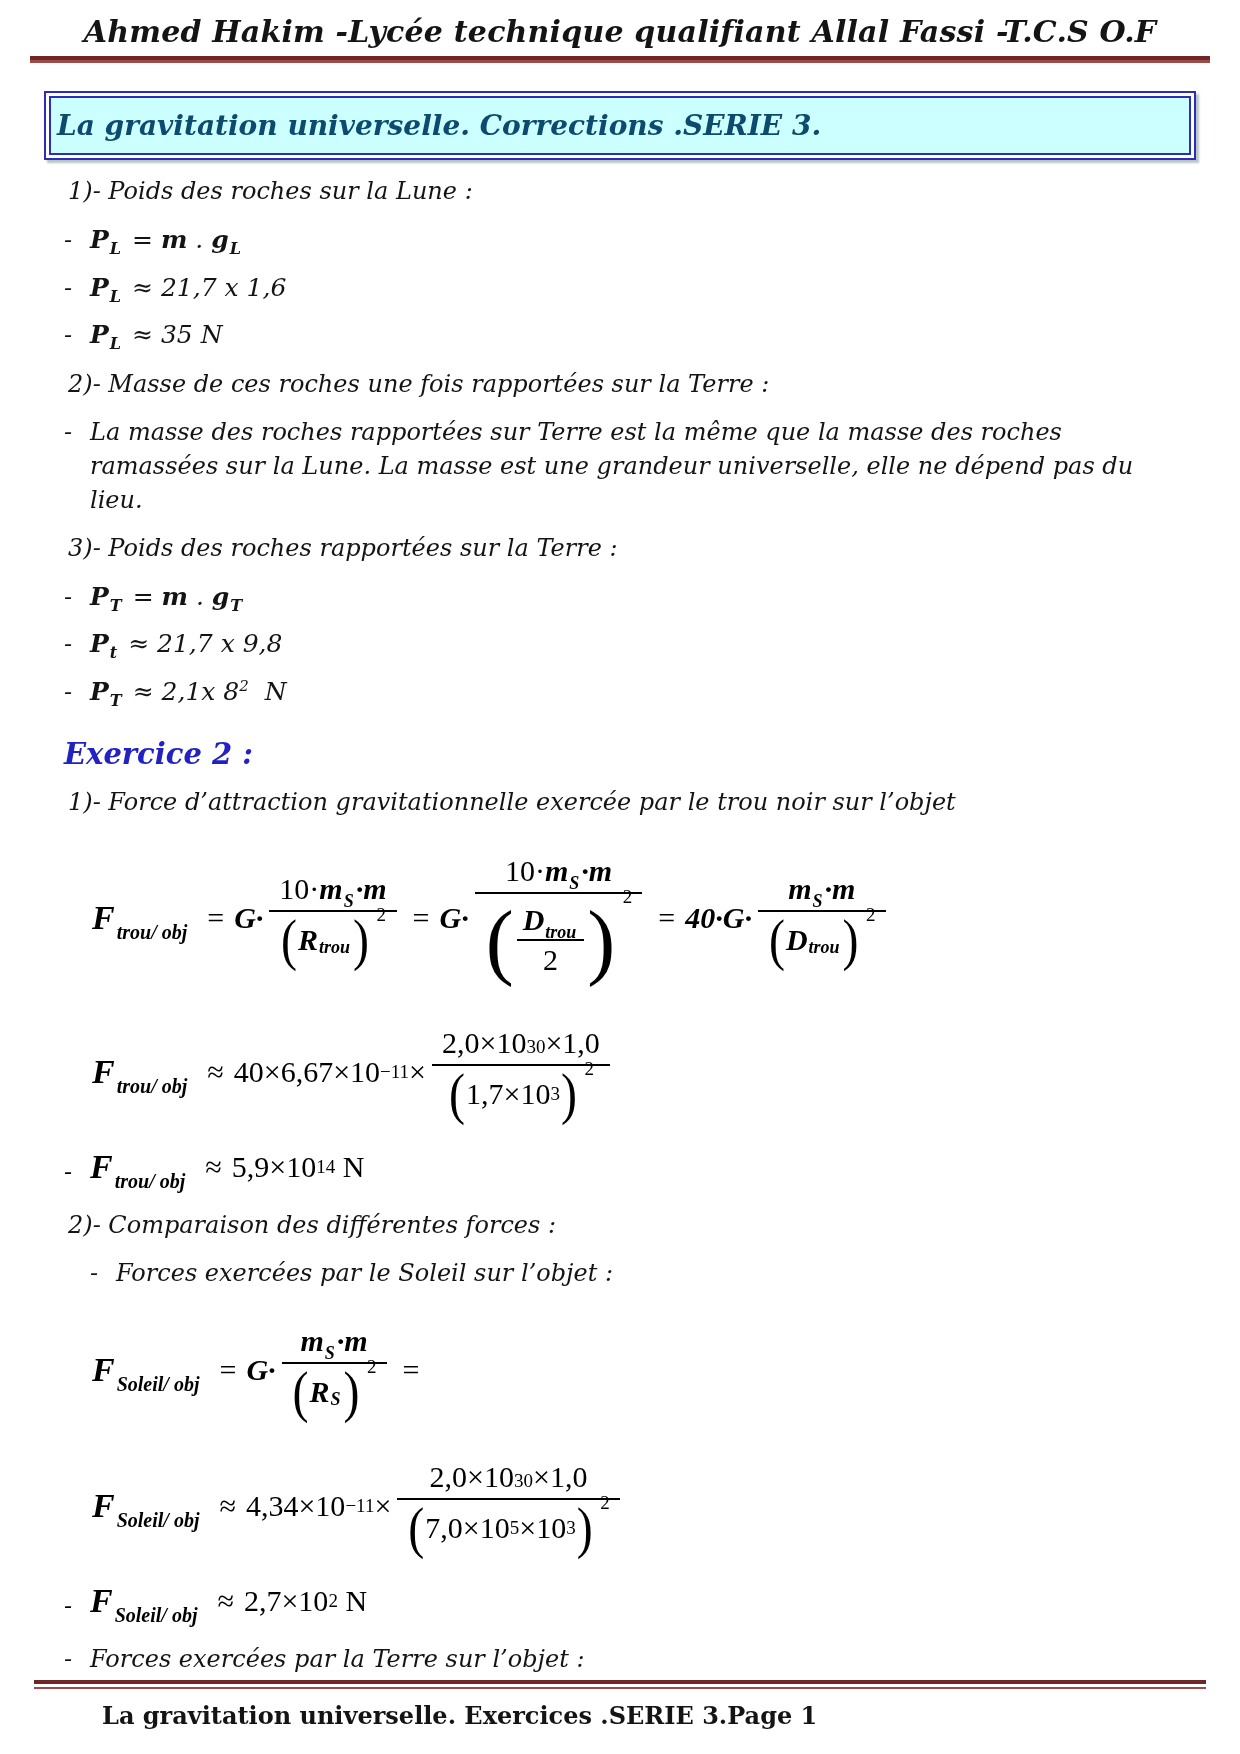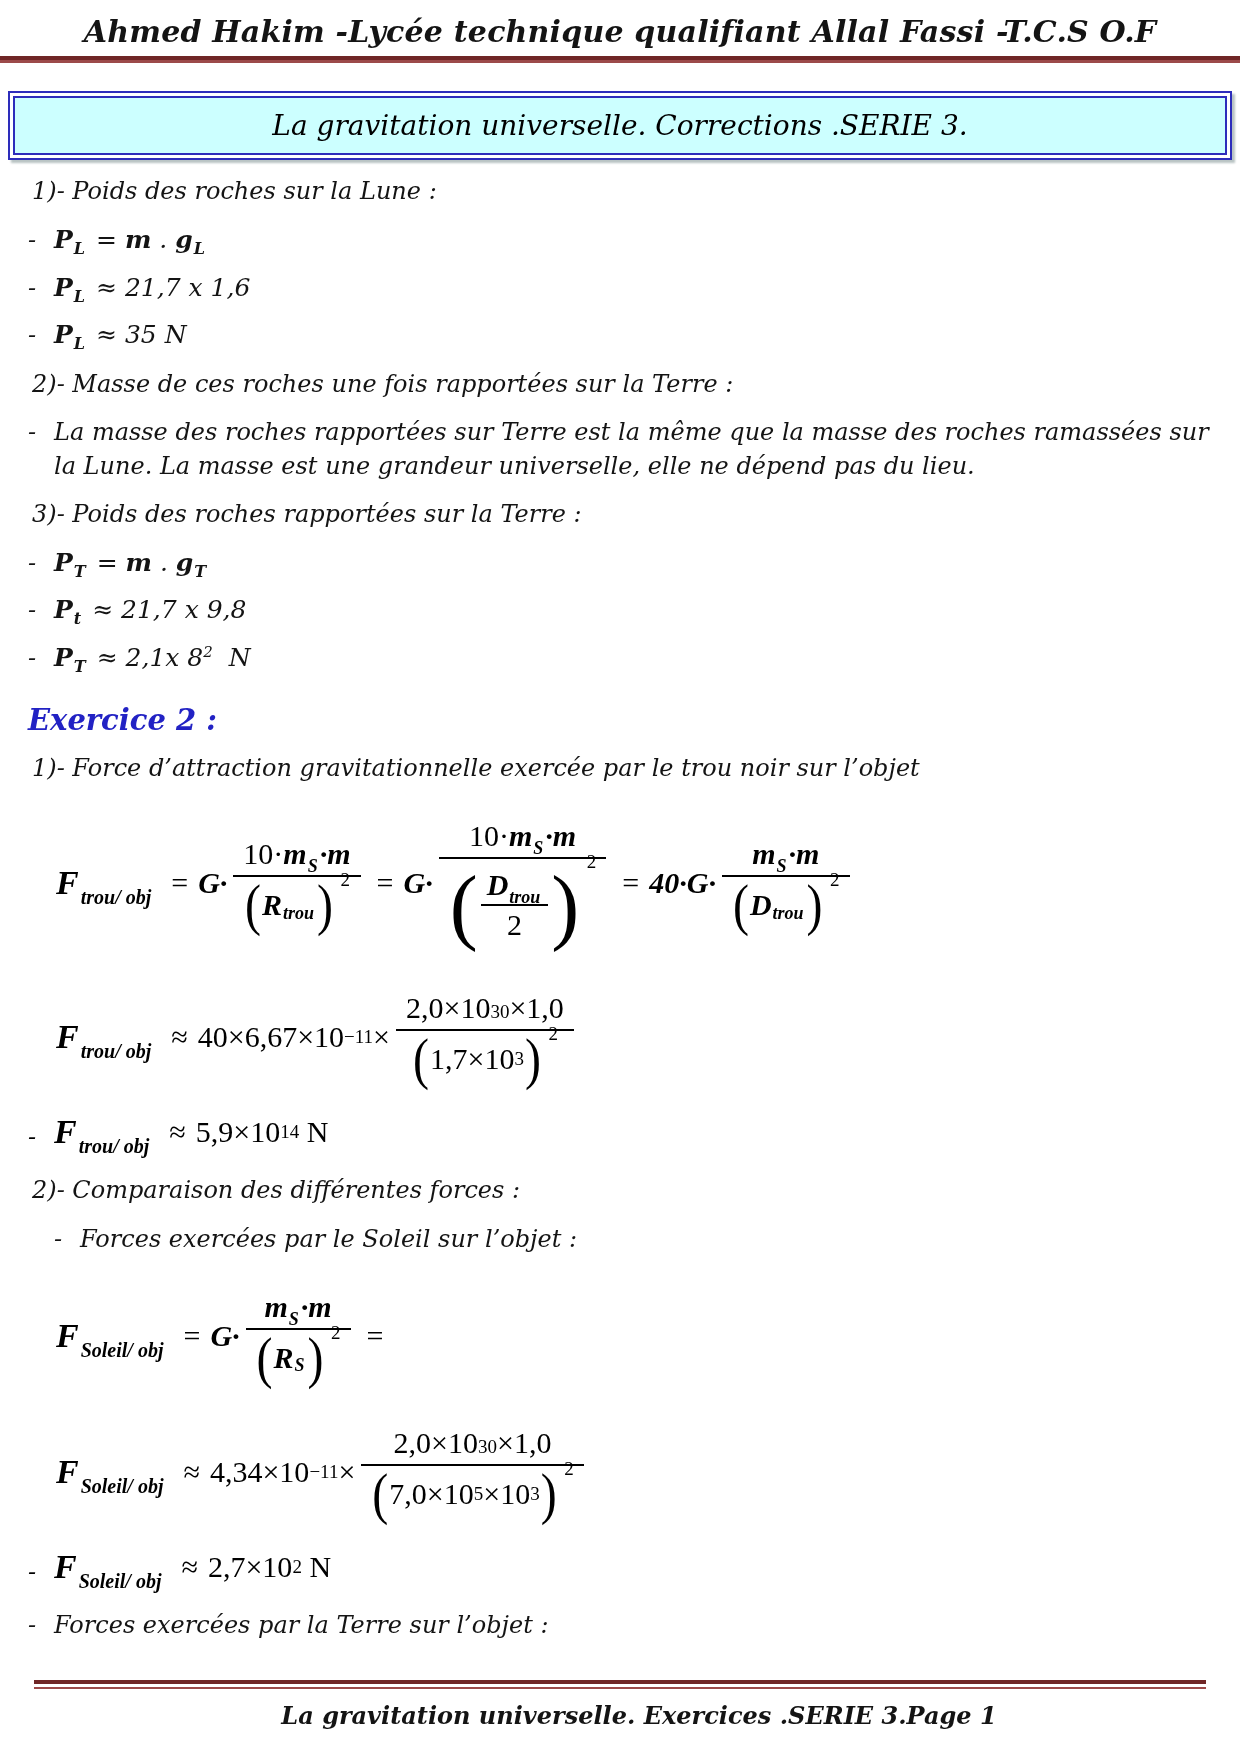"Ahmed Hakim -Lycée technique qualifiant" .page { padding: 14px 28px 0 -> 14px 64px 0 }
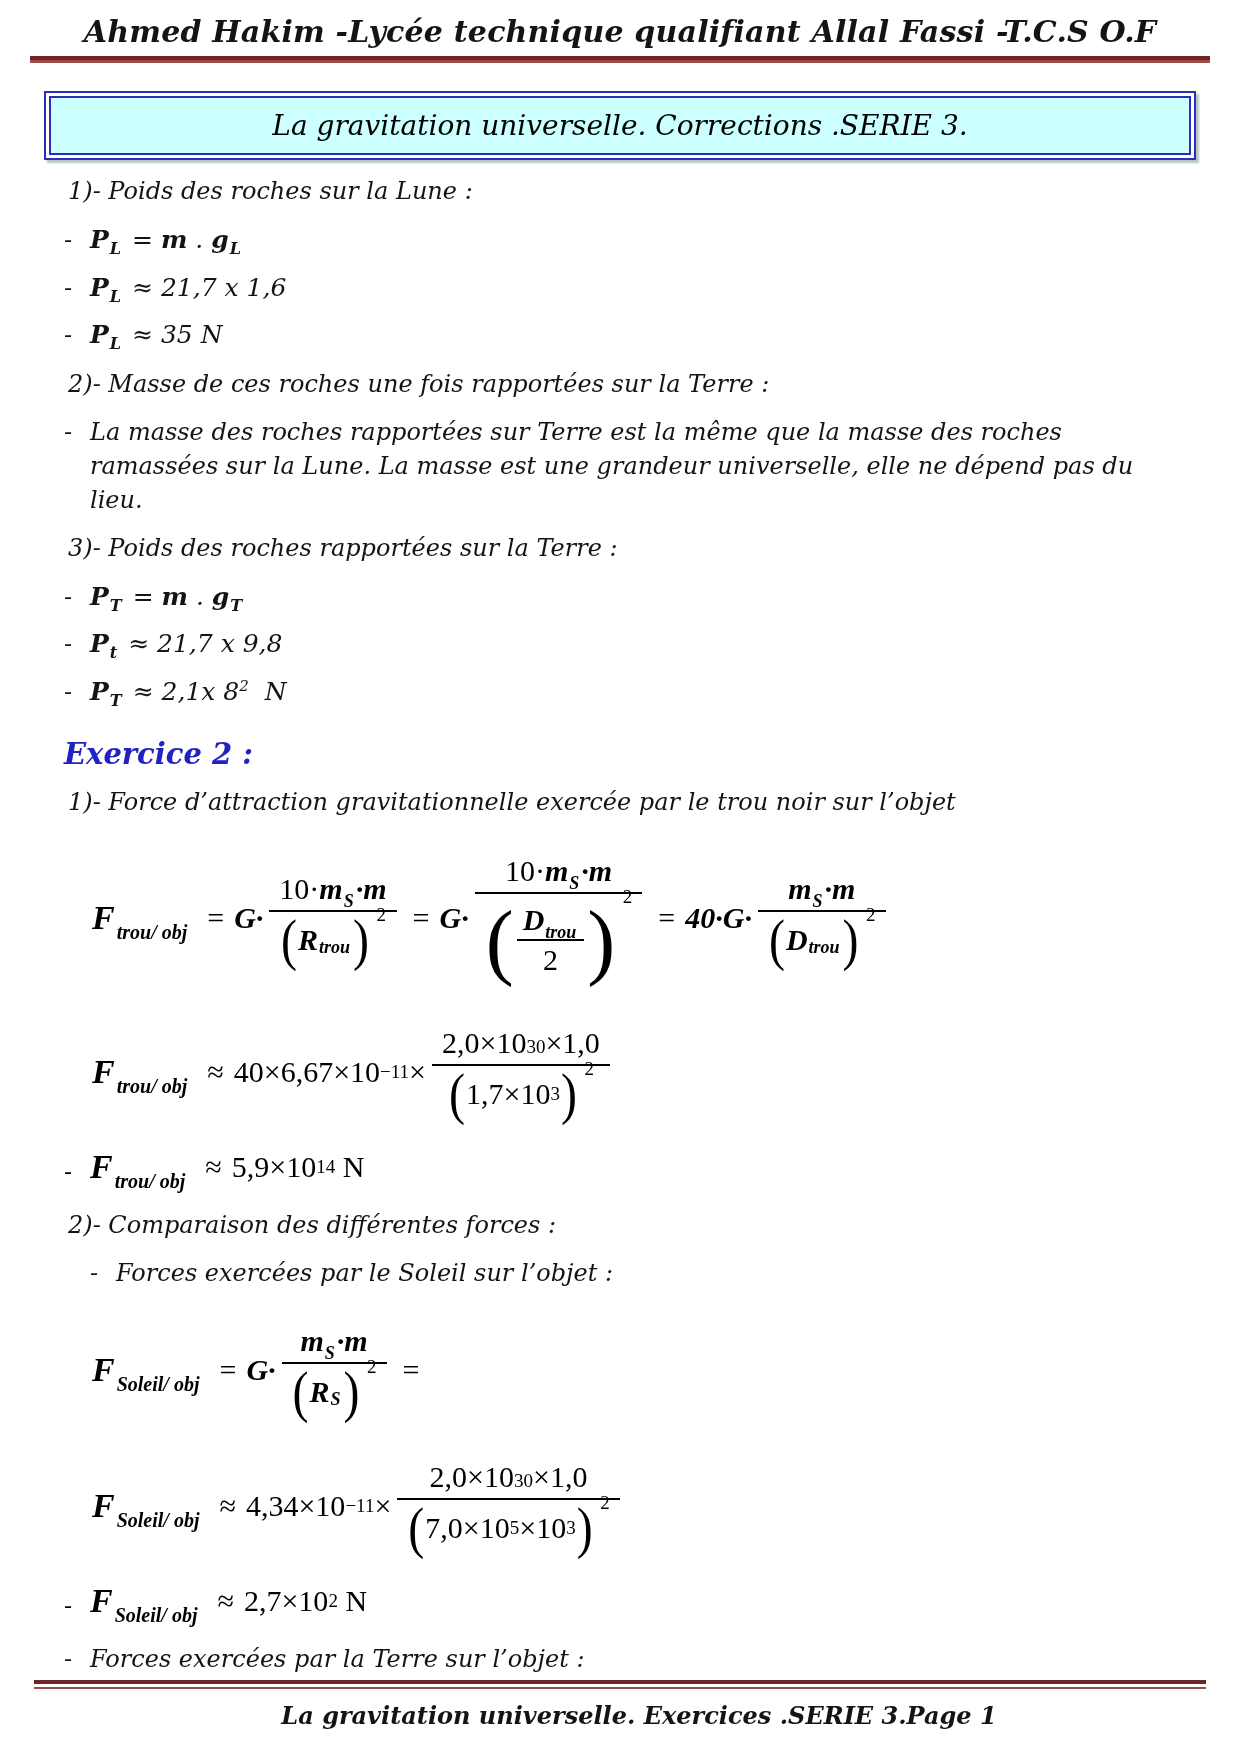"La gravitation universelle. Corrections" .title-box-inner { color: #000000 -> #0c4a6e; font-weight: 400 -> 700; text-align: center -> none }
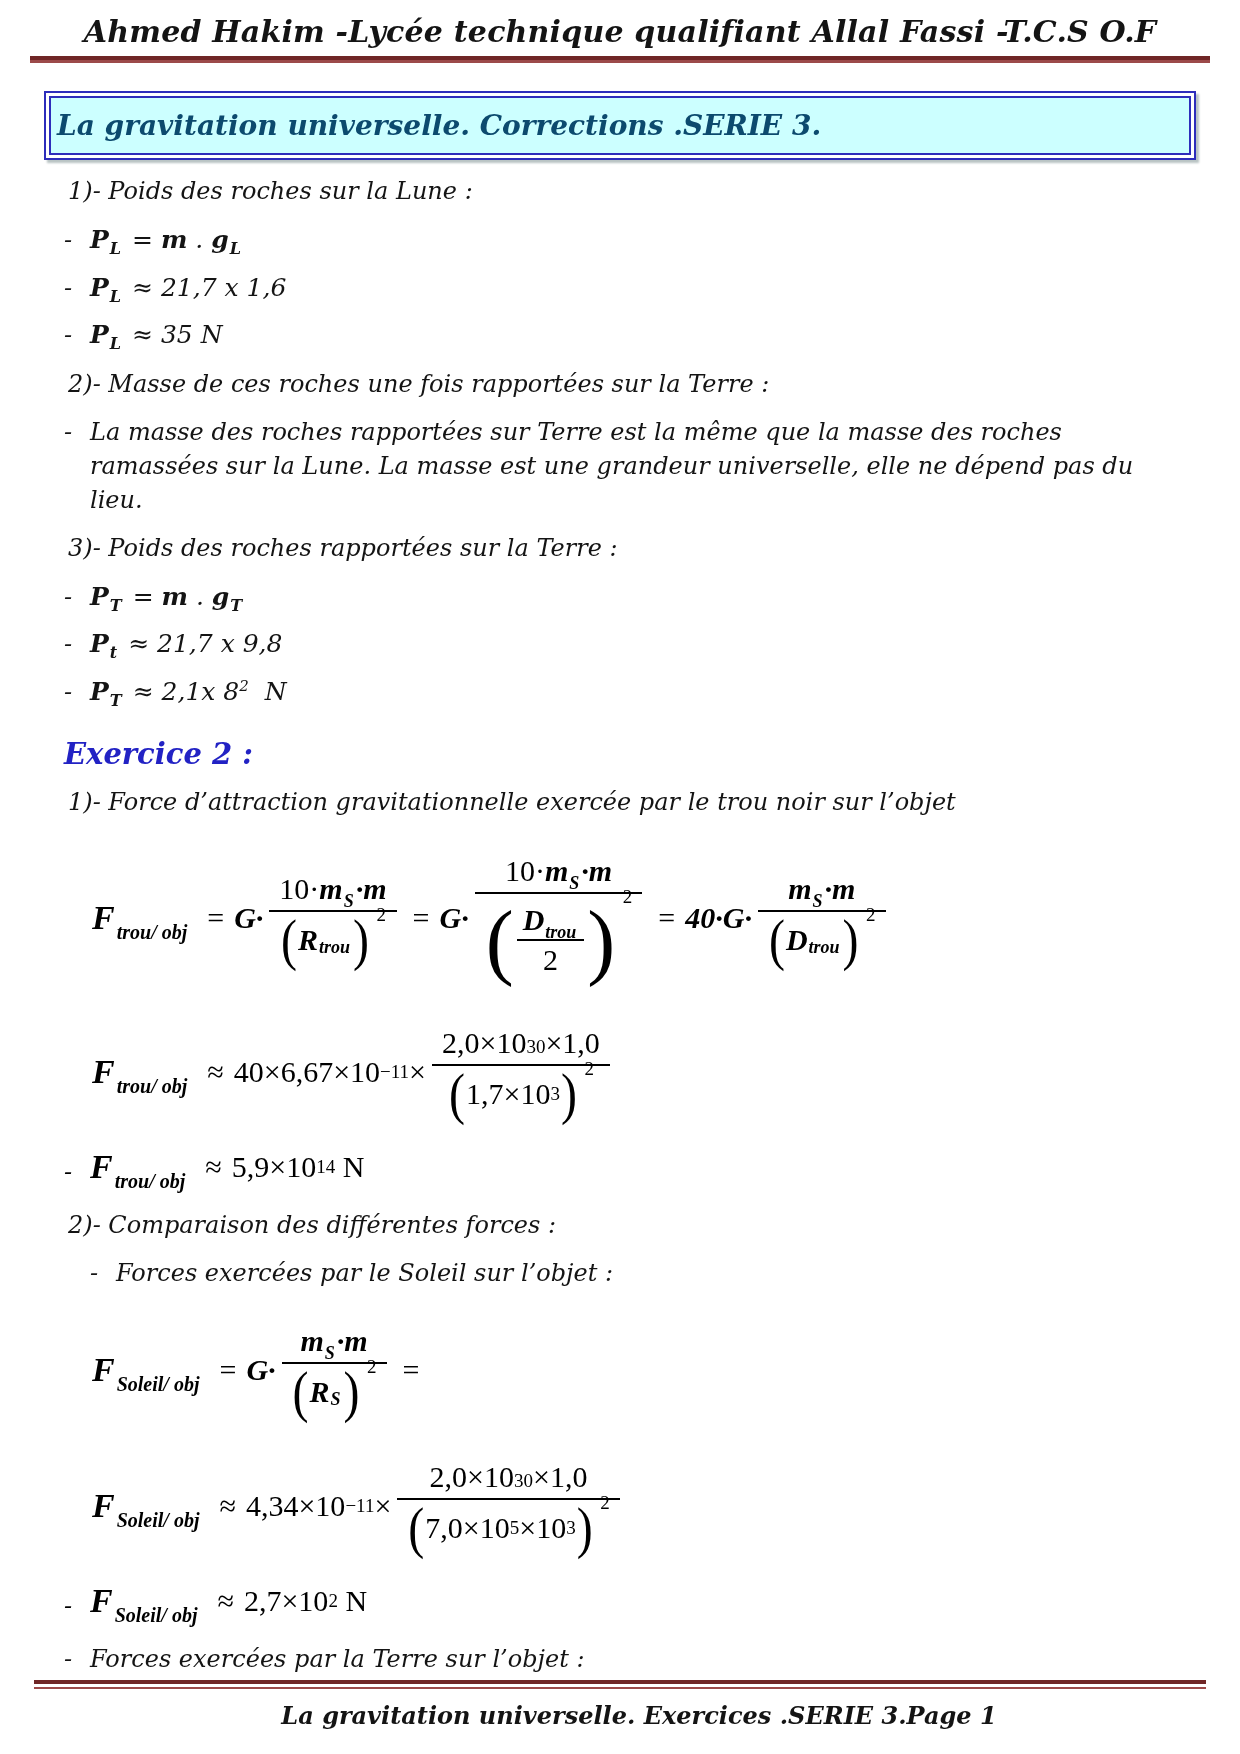"La gravitation universelle. Exercices" .footer-row { font-style: italic -> none; justify-content: center -> flex-start }
